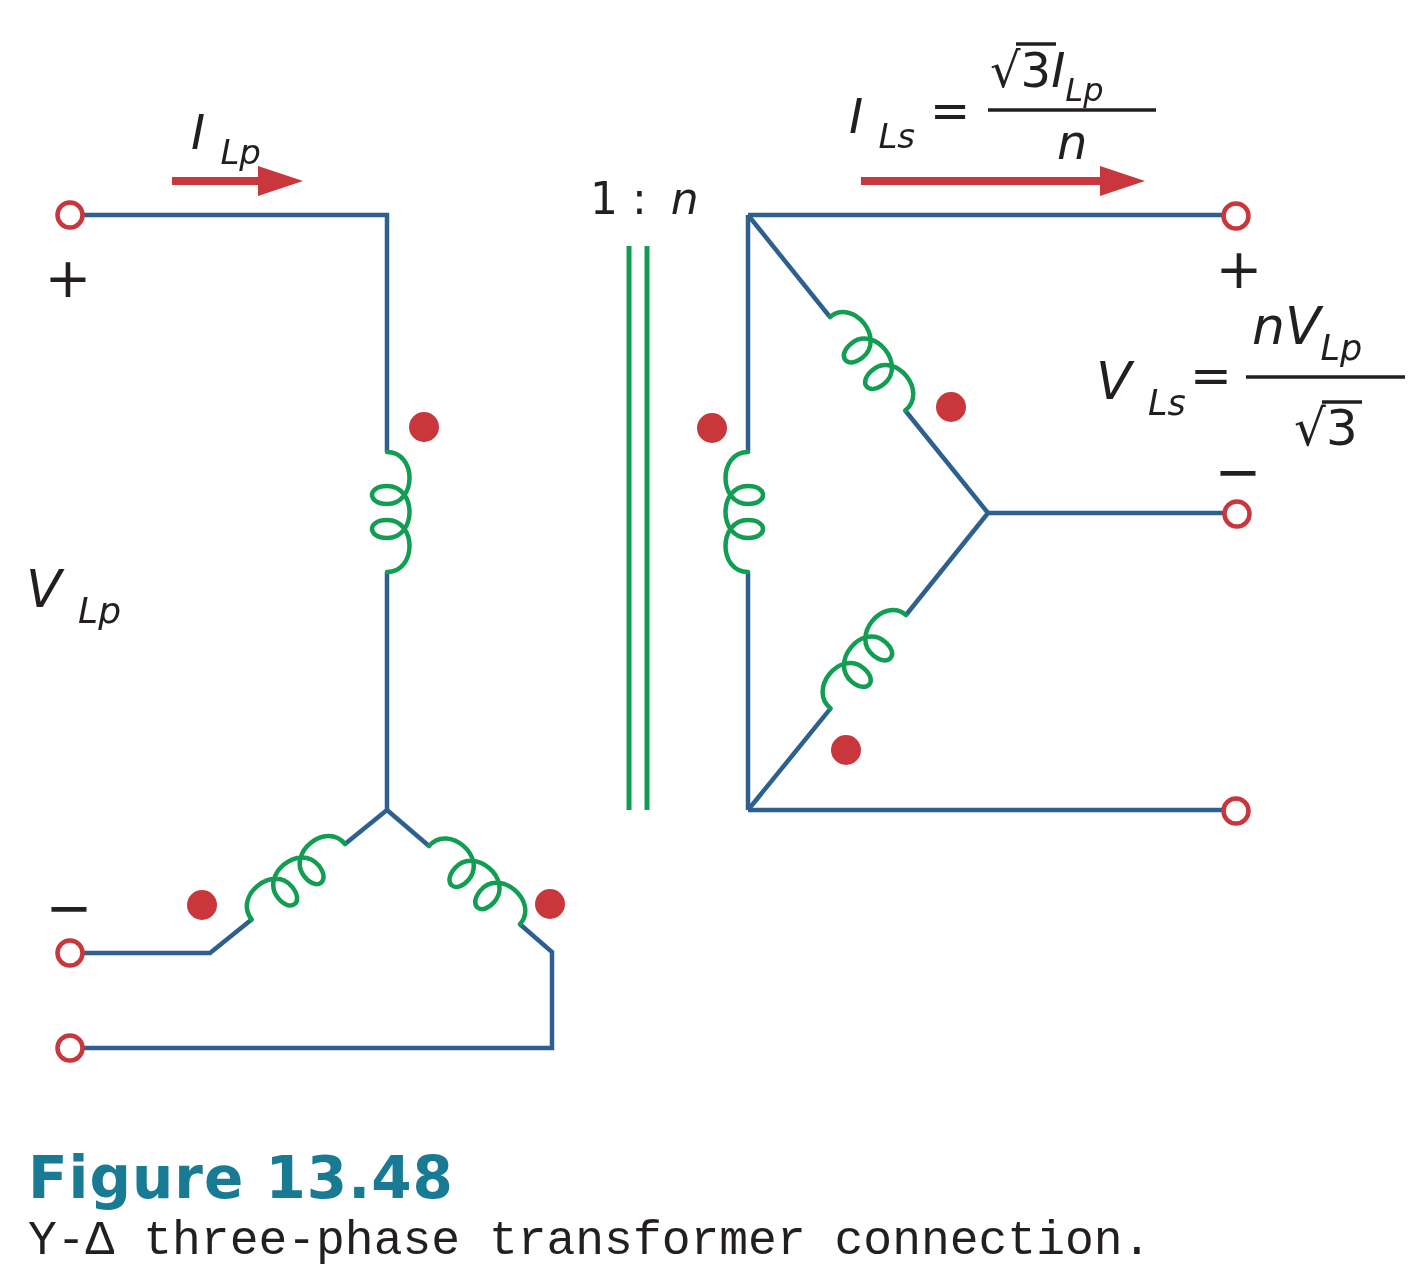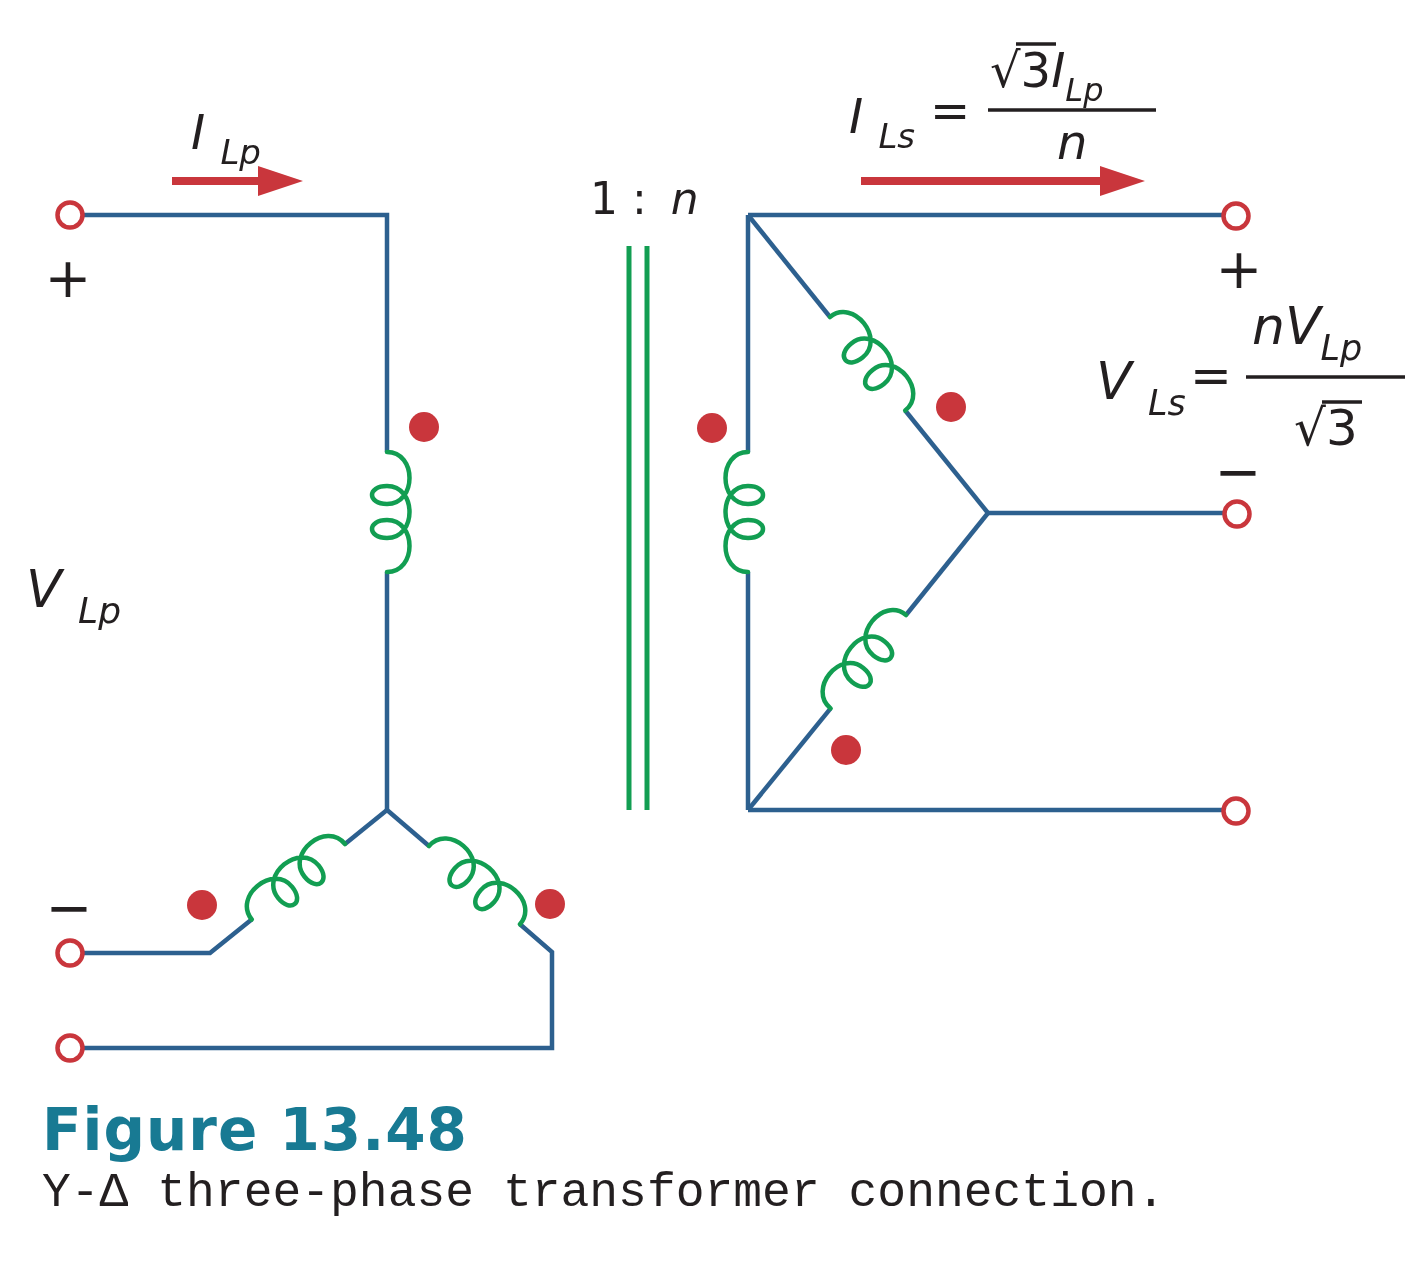"Figure 13.48" #caption-block { margin-left: 14px -> none; top: 1100px -> 1148px }
